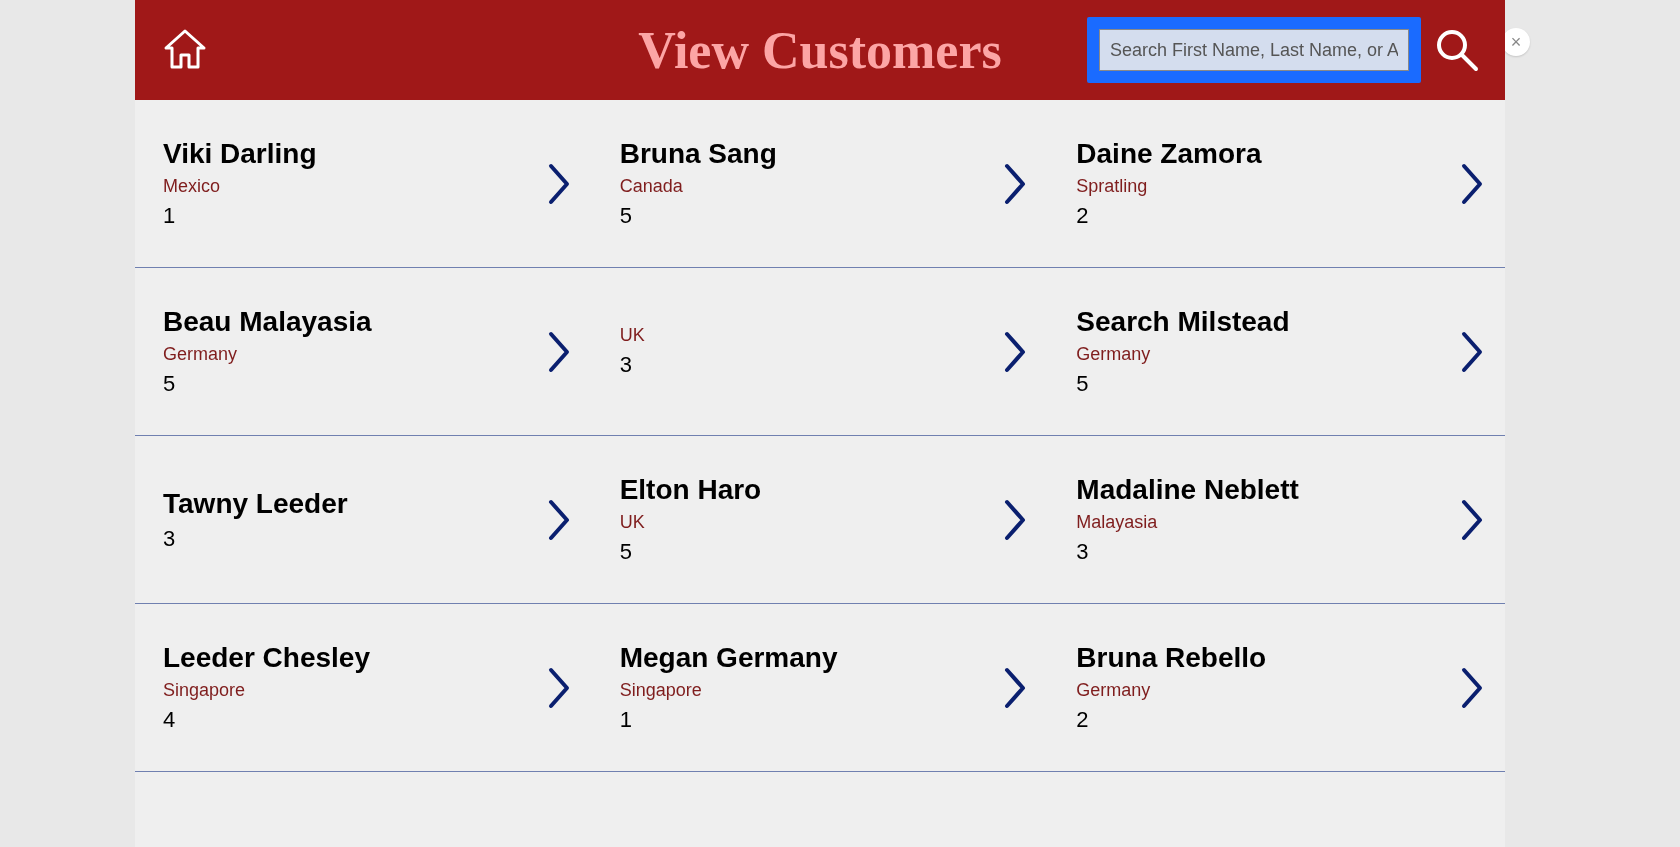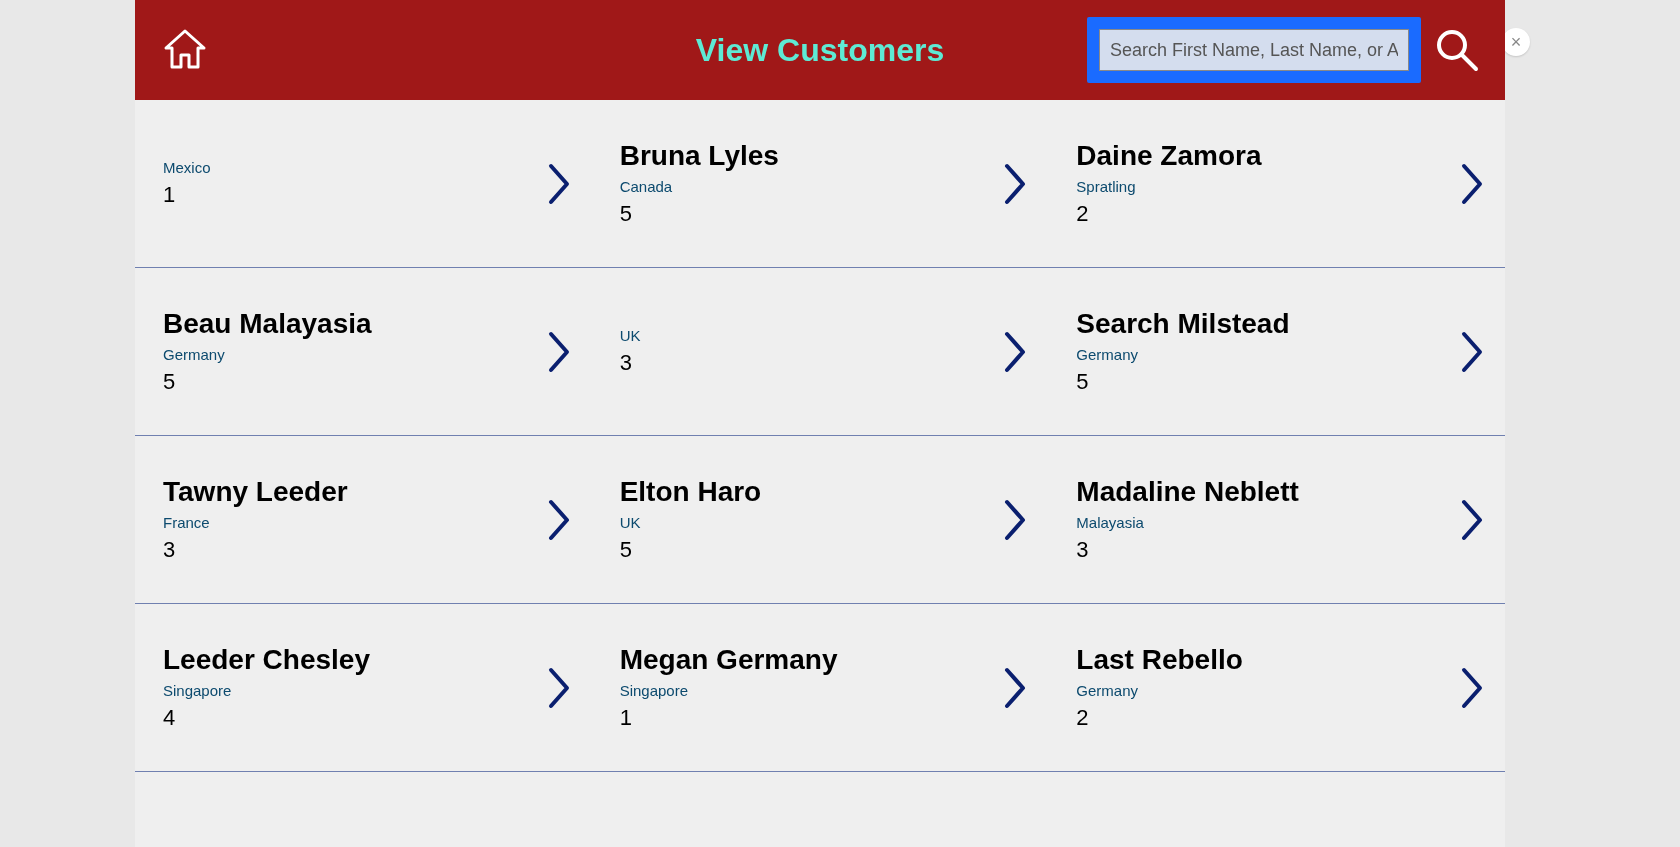"View Customers" .title { color: #5eead4 -> #fca5a5; font-family: none -> Liberation Serif, serif; font-size: 32px -> 52px }
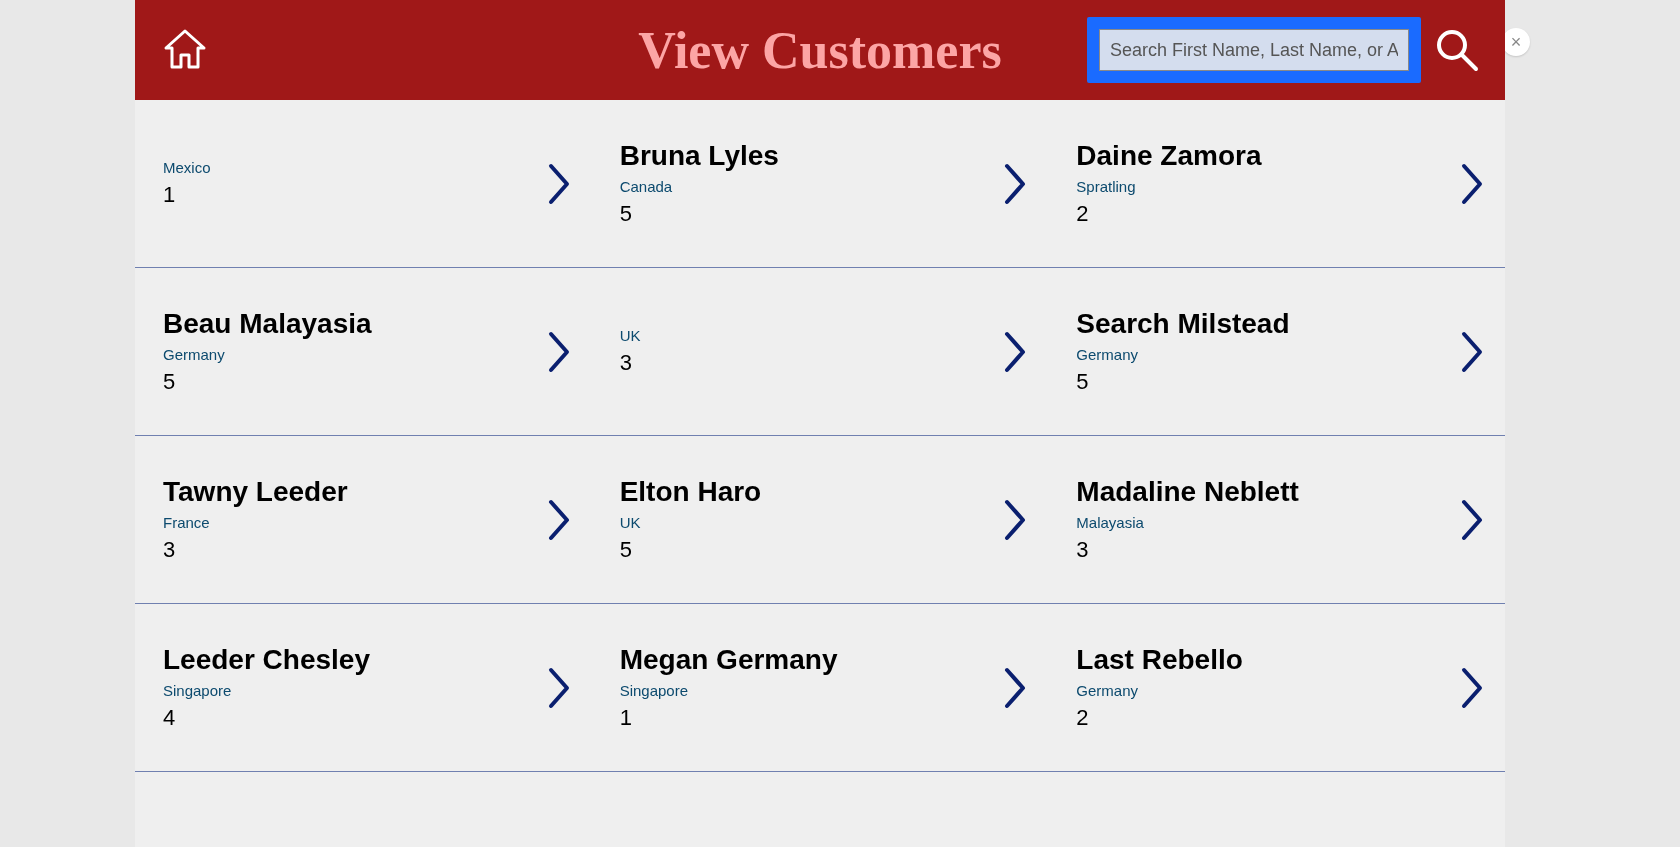"Viki Darling" div.name { html: none -> <div>Viki Darling</div> }
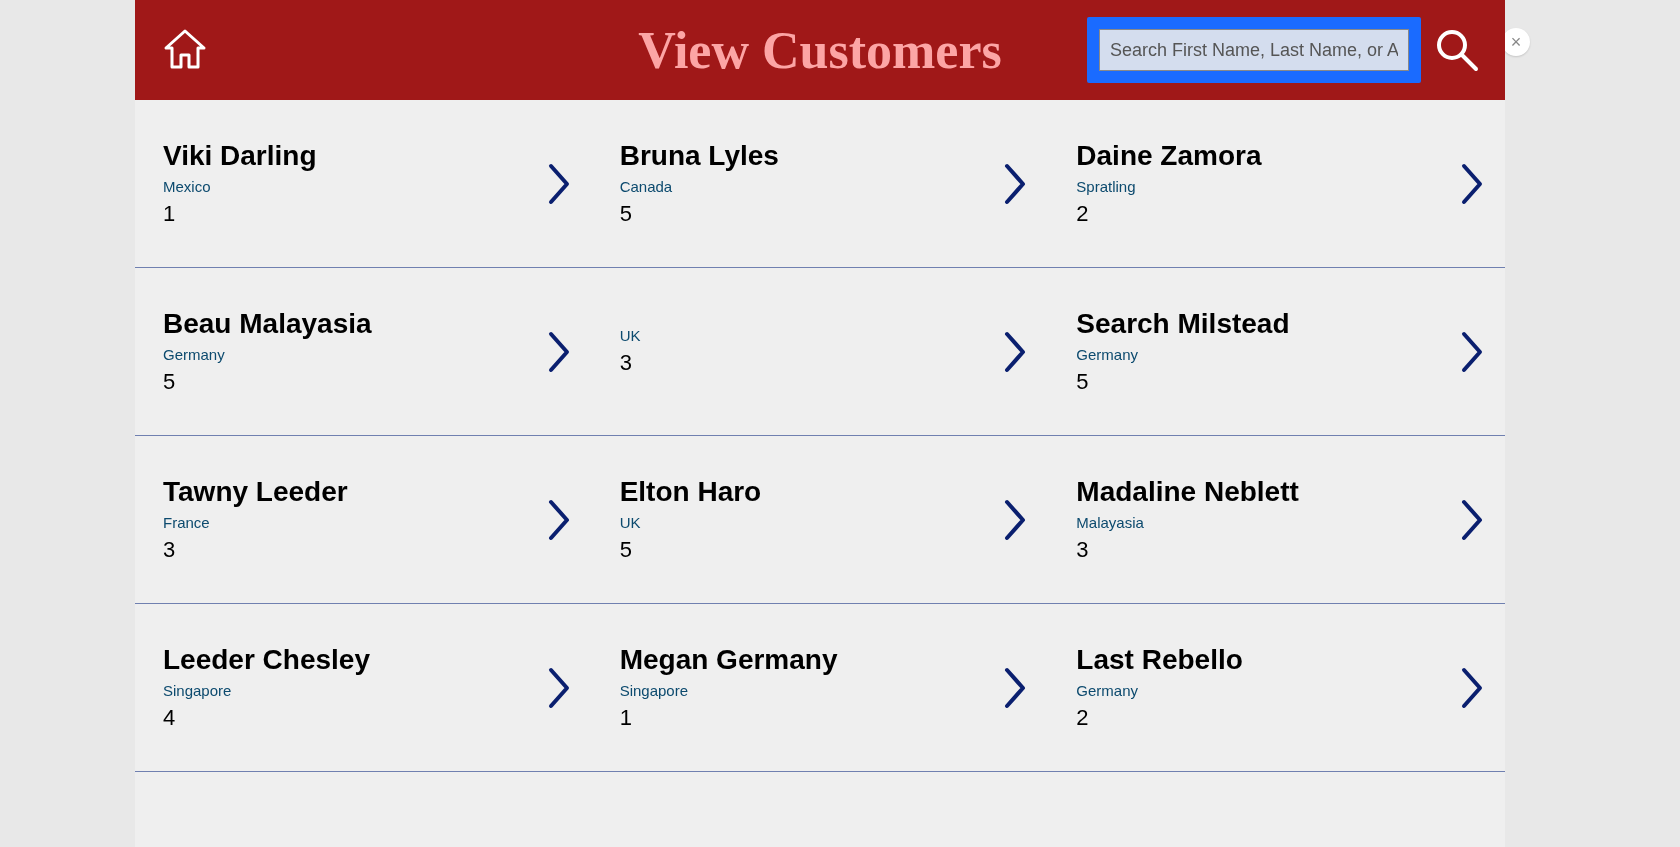"Bruna Lyles" div.name { text: Lyles -> Sang }
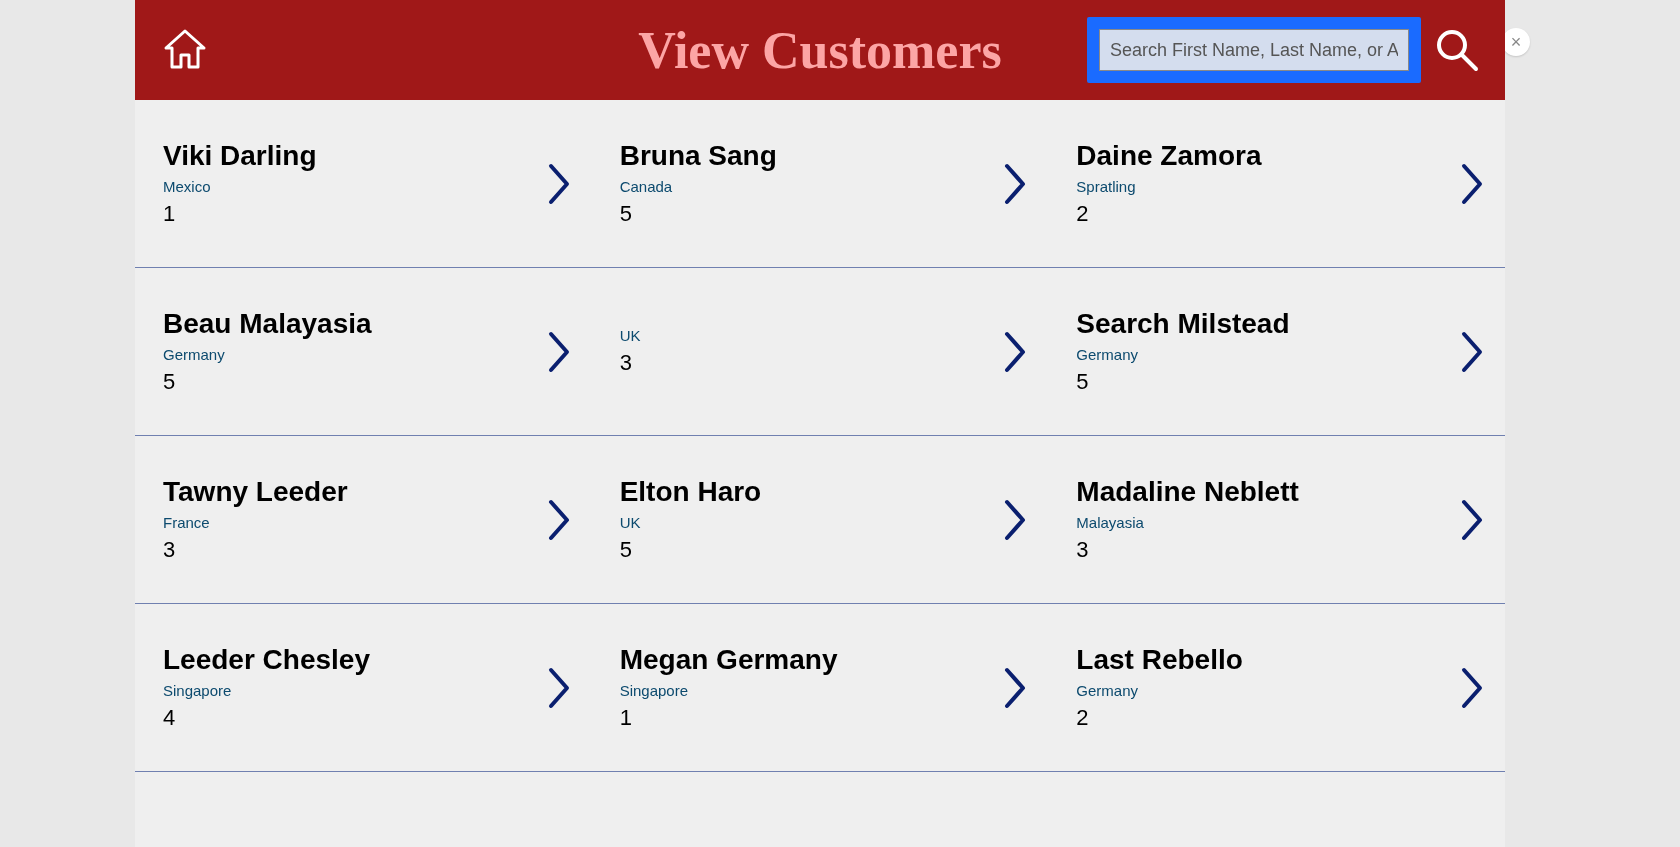"Mexico" .country { color: #0c4a6e -> #7f1d1d; font-size: 15px -> 18px }
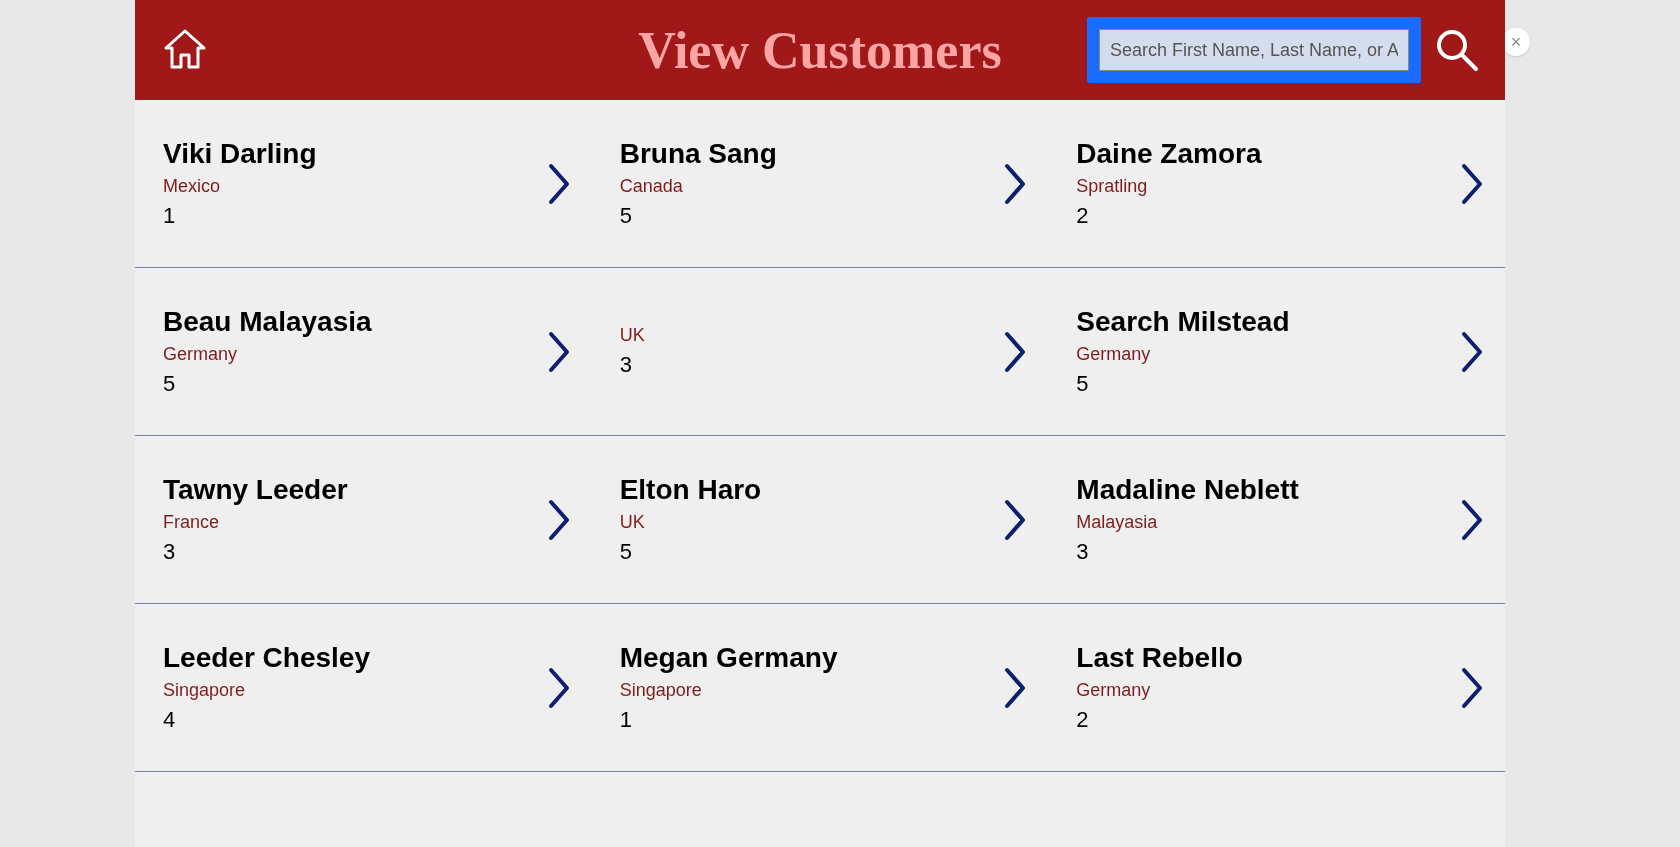"France" div.country { html: <div>France</div> -> none }
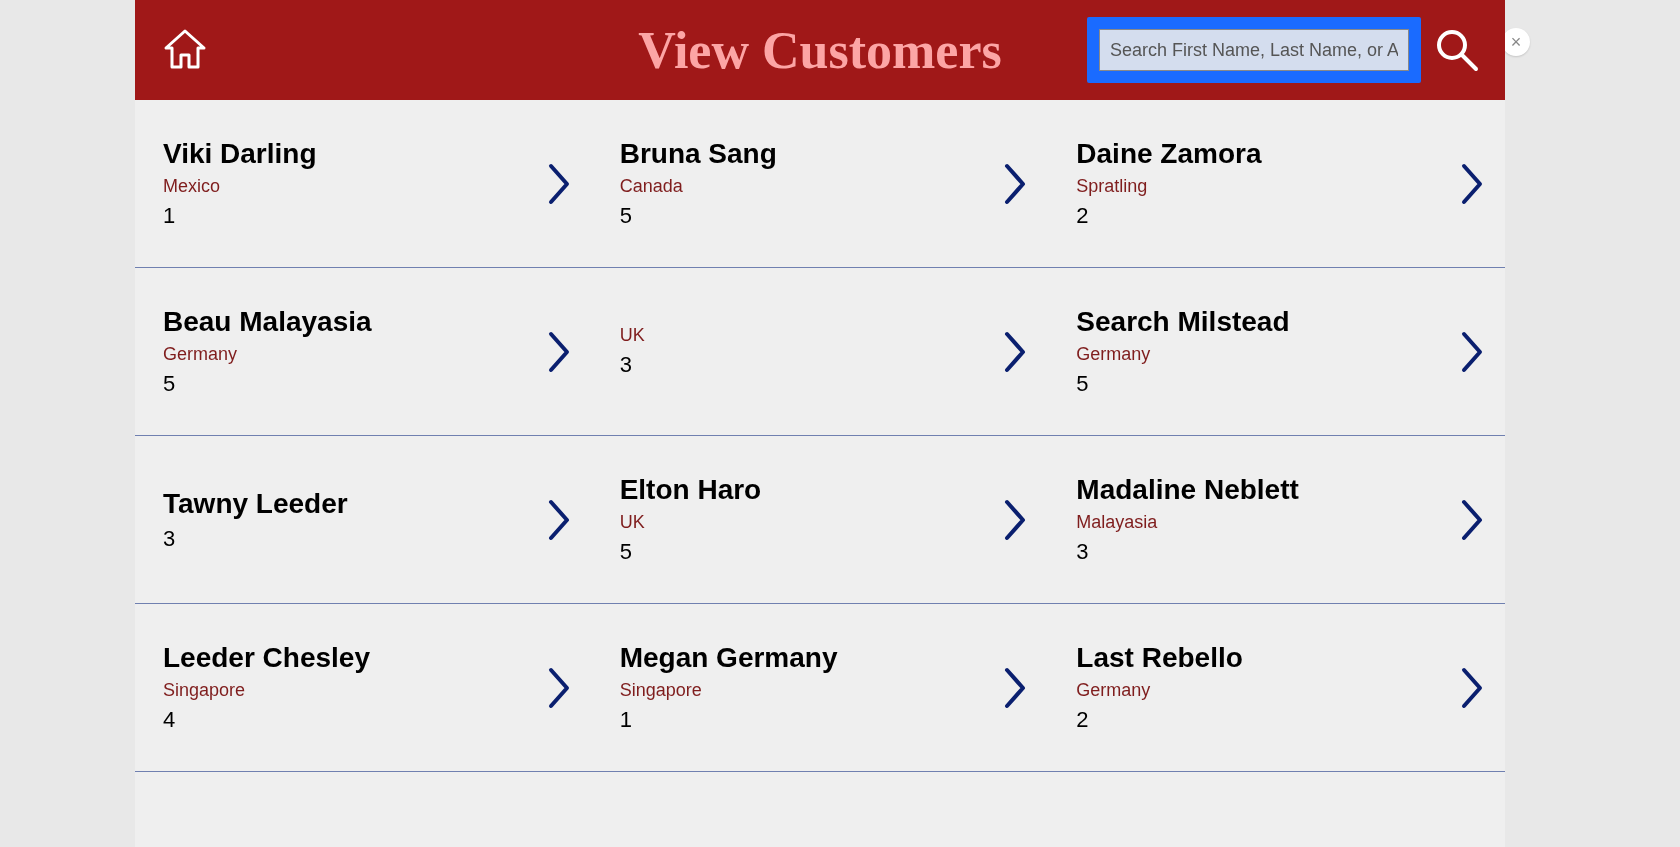"Last Rebello" div.name { text: Last -> Bruna }
